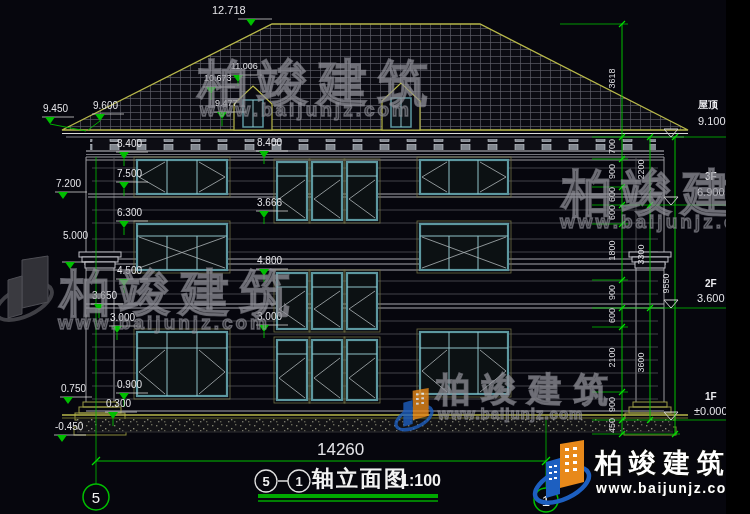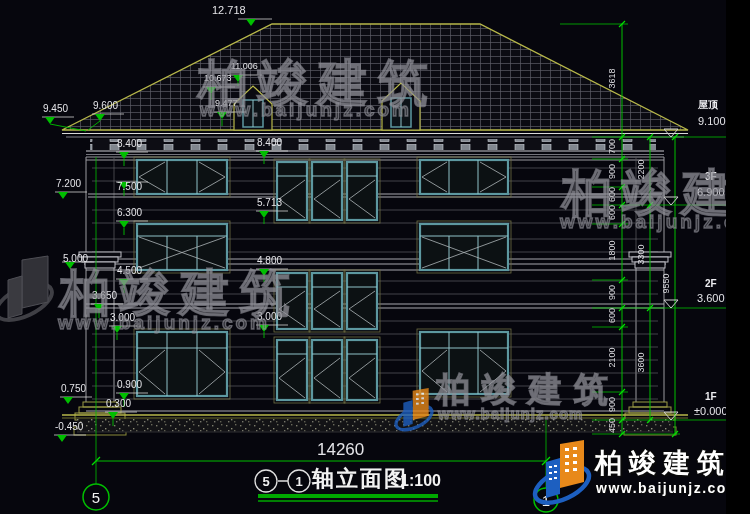"7.500" div.lbl { margin-top: 13px -> none }
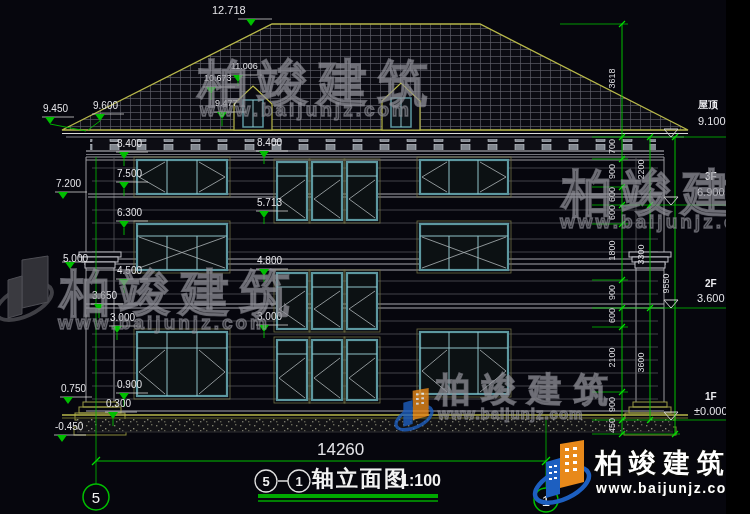"5.713" div.lbl { text: 5.713 -> 3.666 }
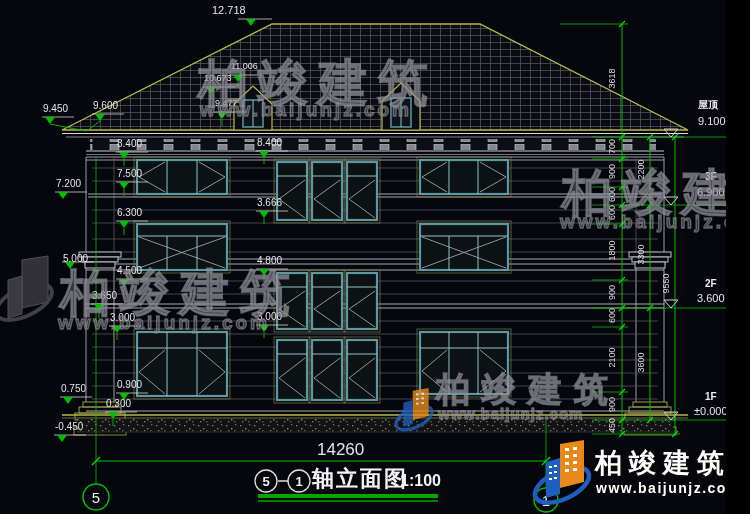"5.000" div.lbl { top: 254px -> 231px }
